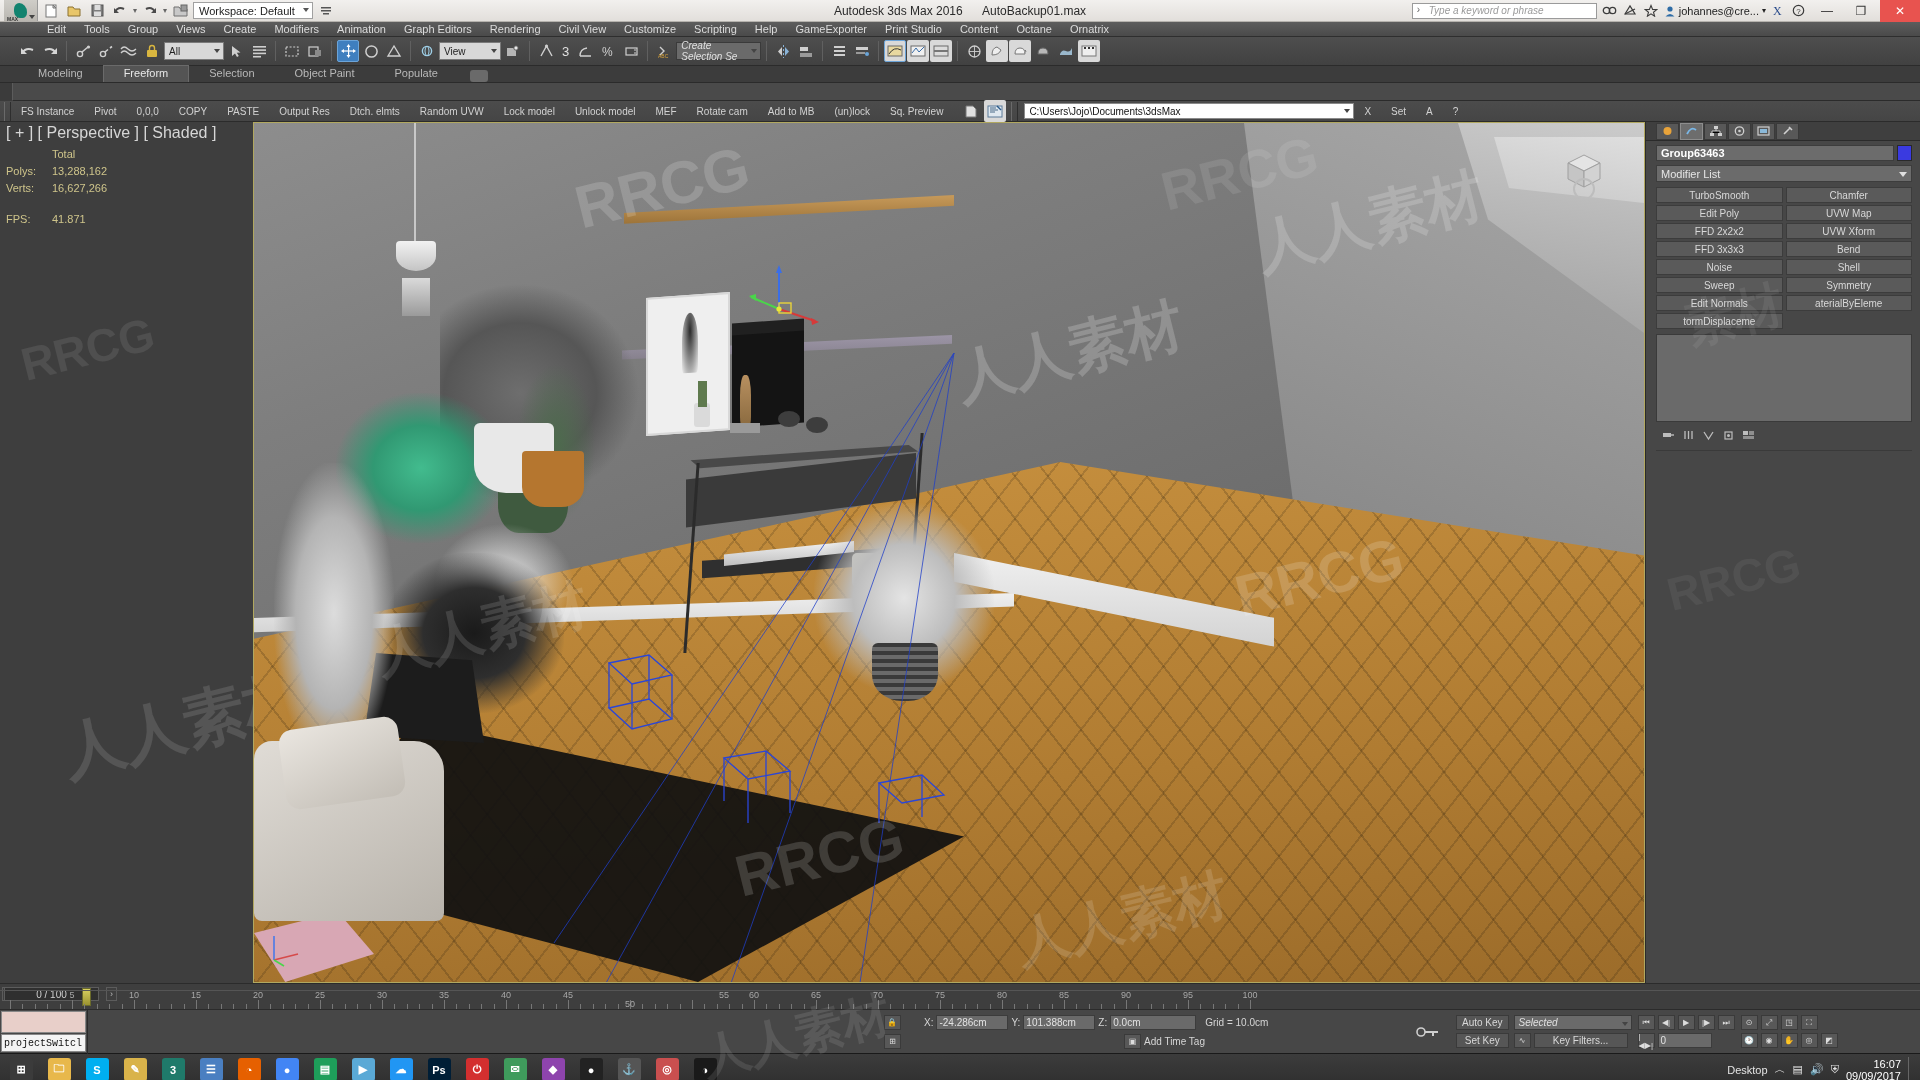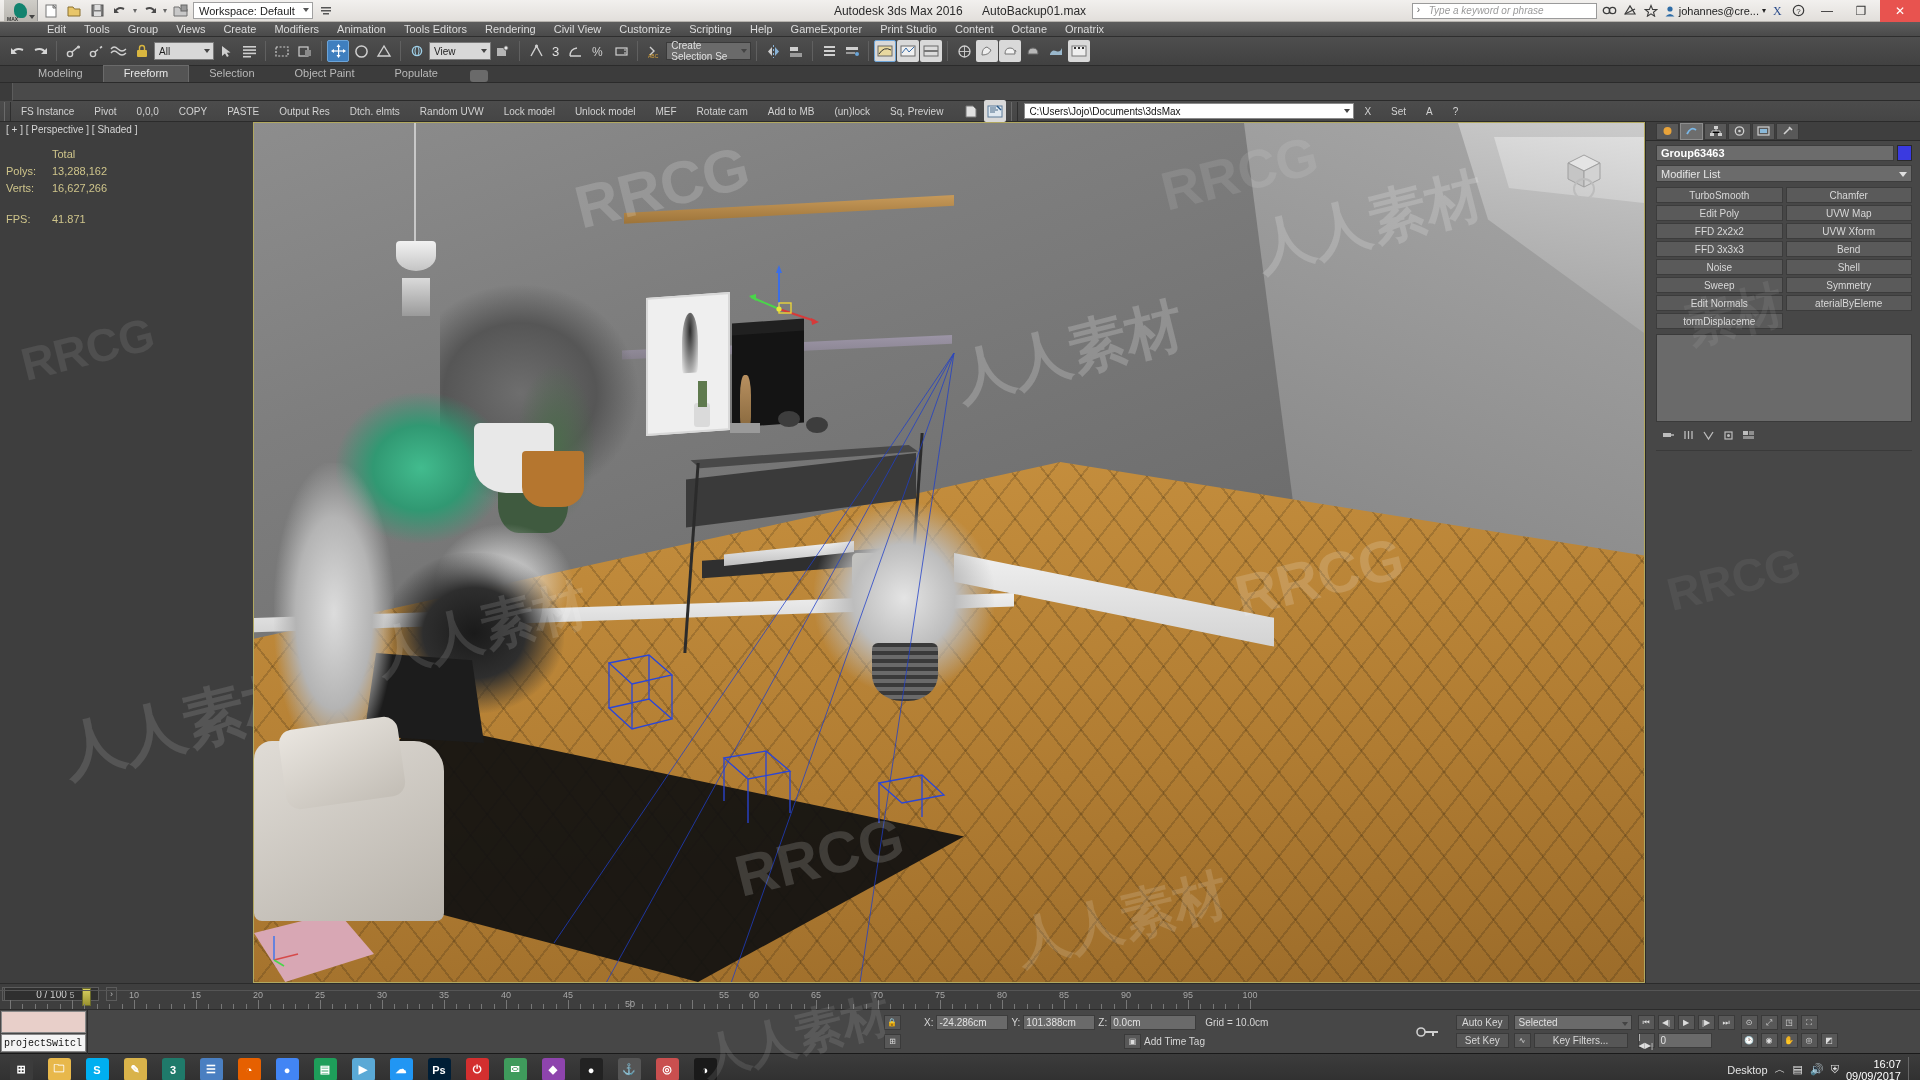"Tools Editors" div.mi { text: Tools -> Graph }
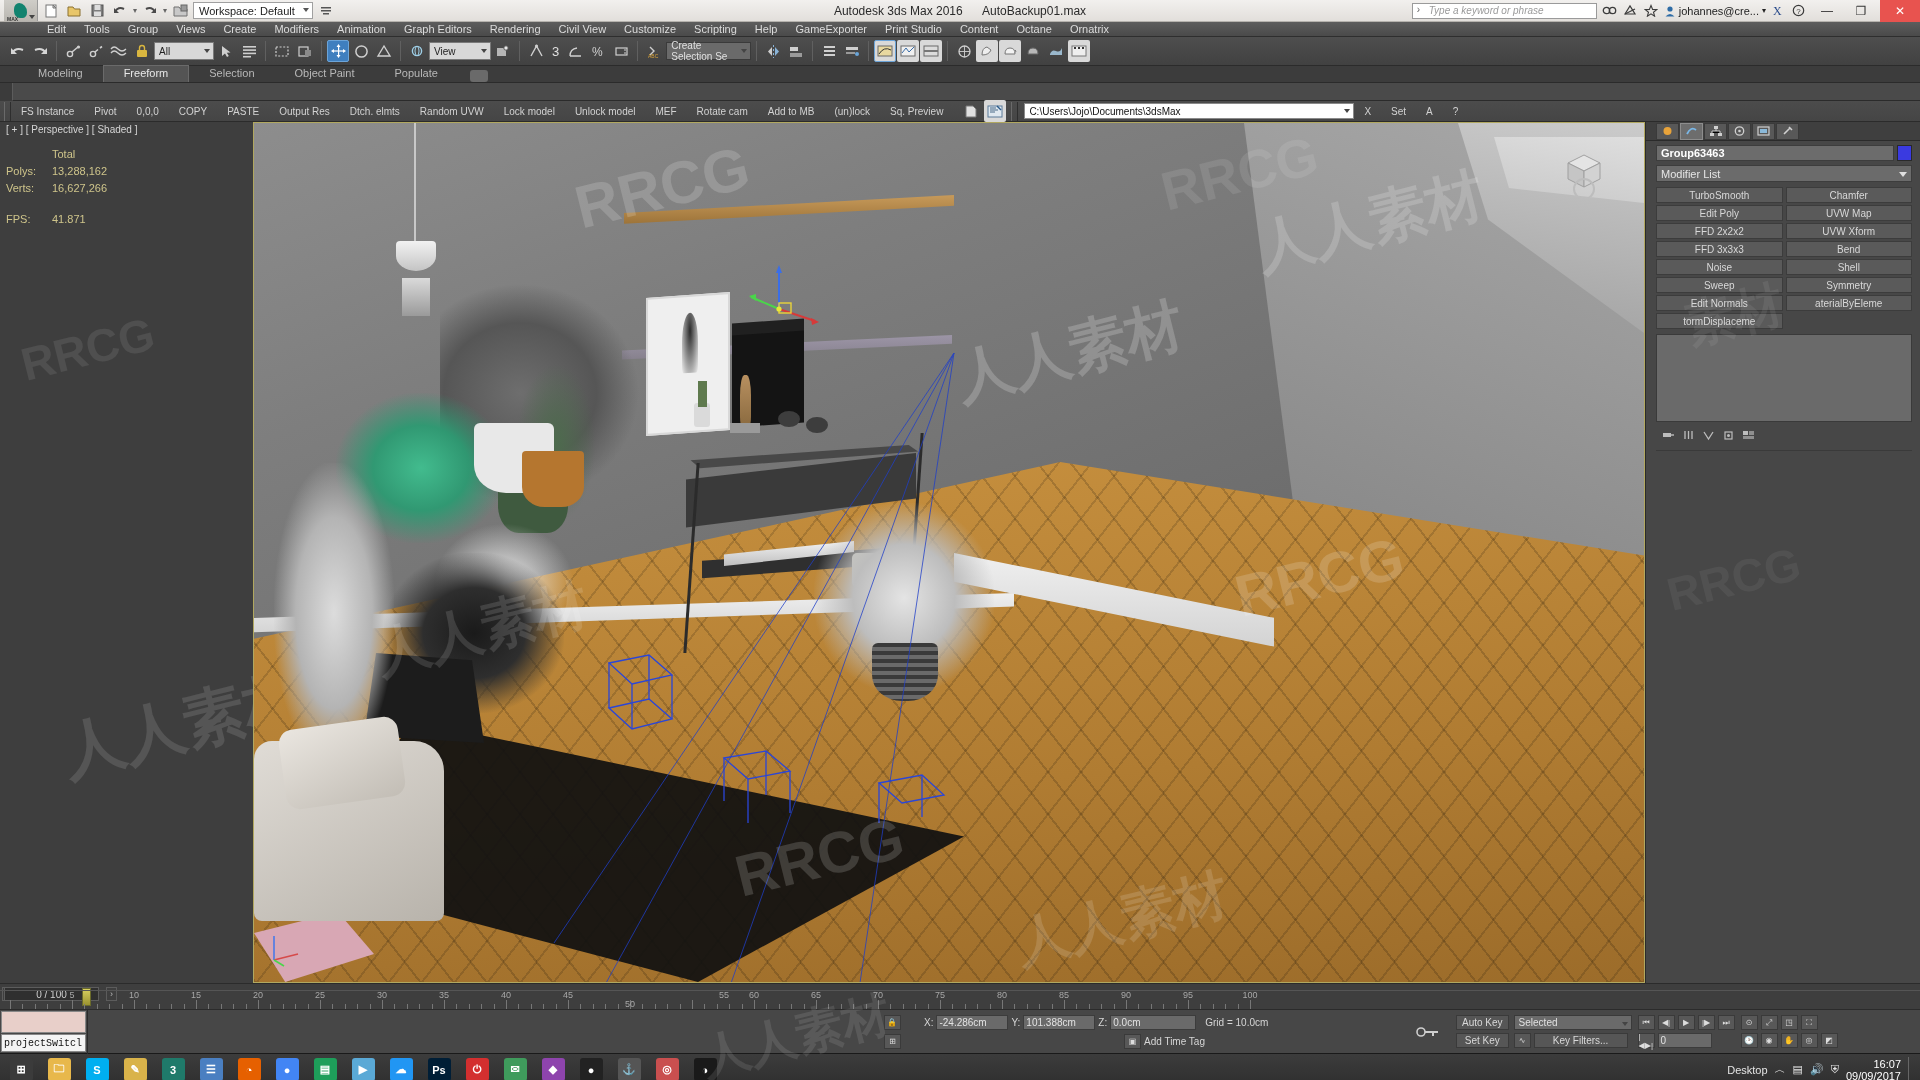"All" .maintb { padding-left: 6px -> 16px }
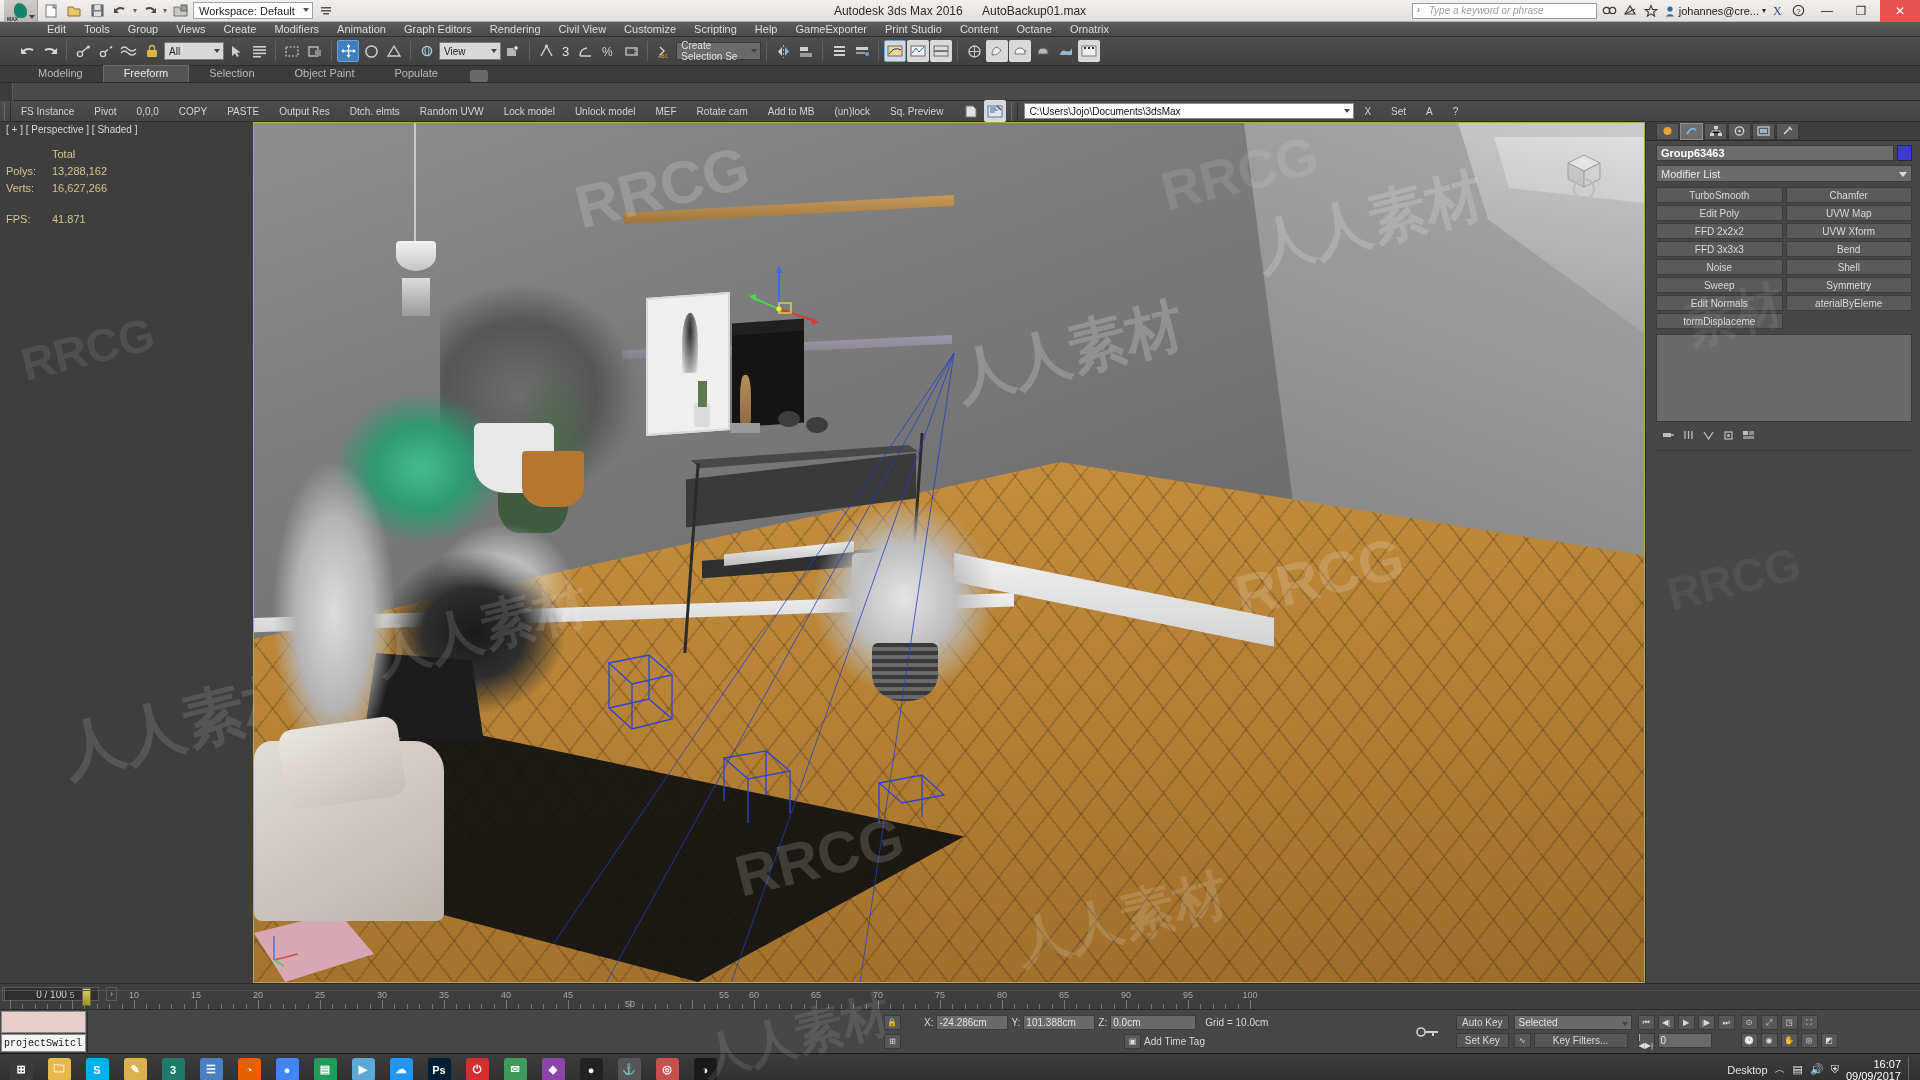"Create Selection Se" .combo.dark { font-style: none -> italic }
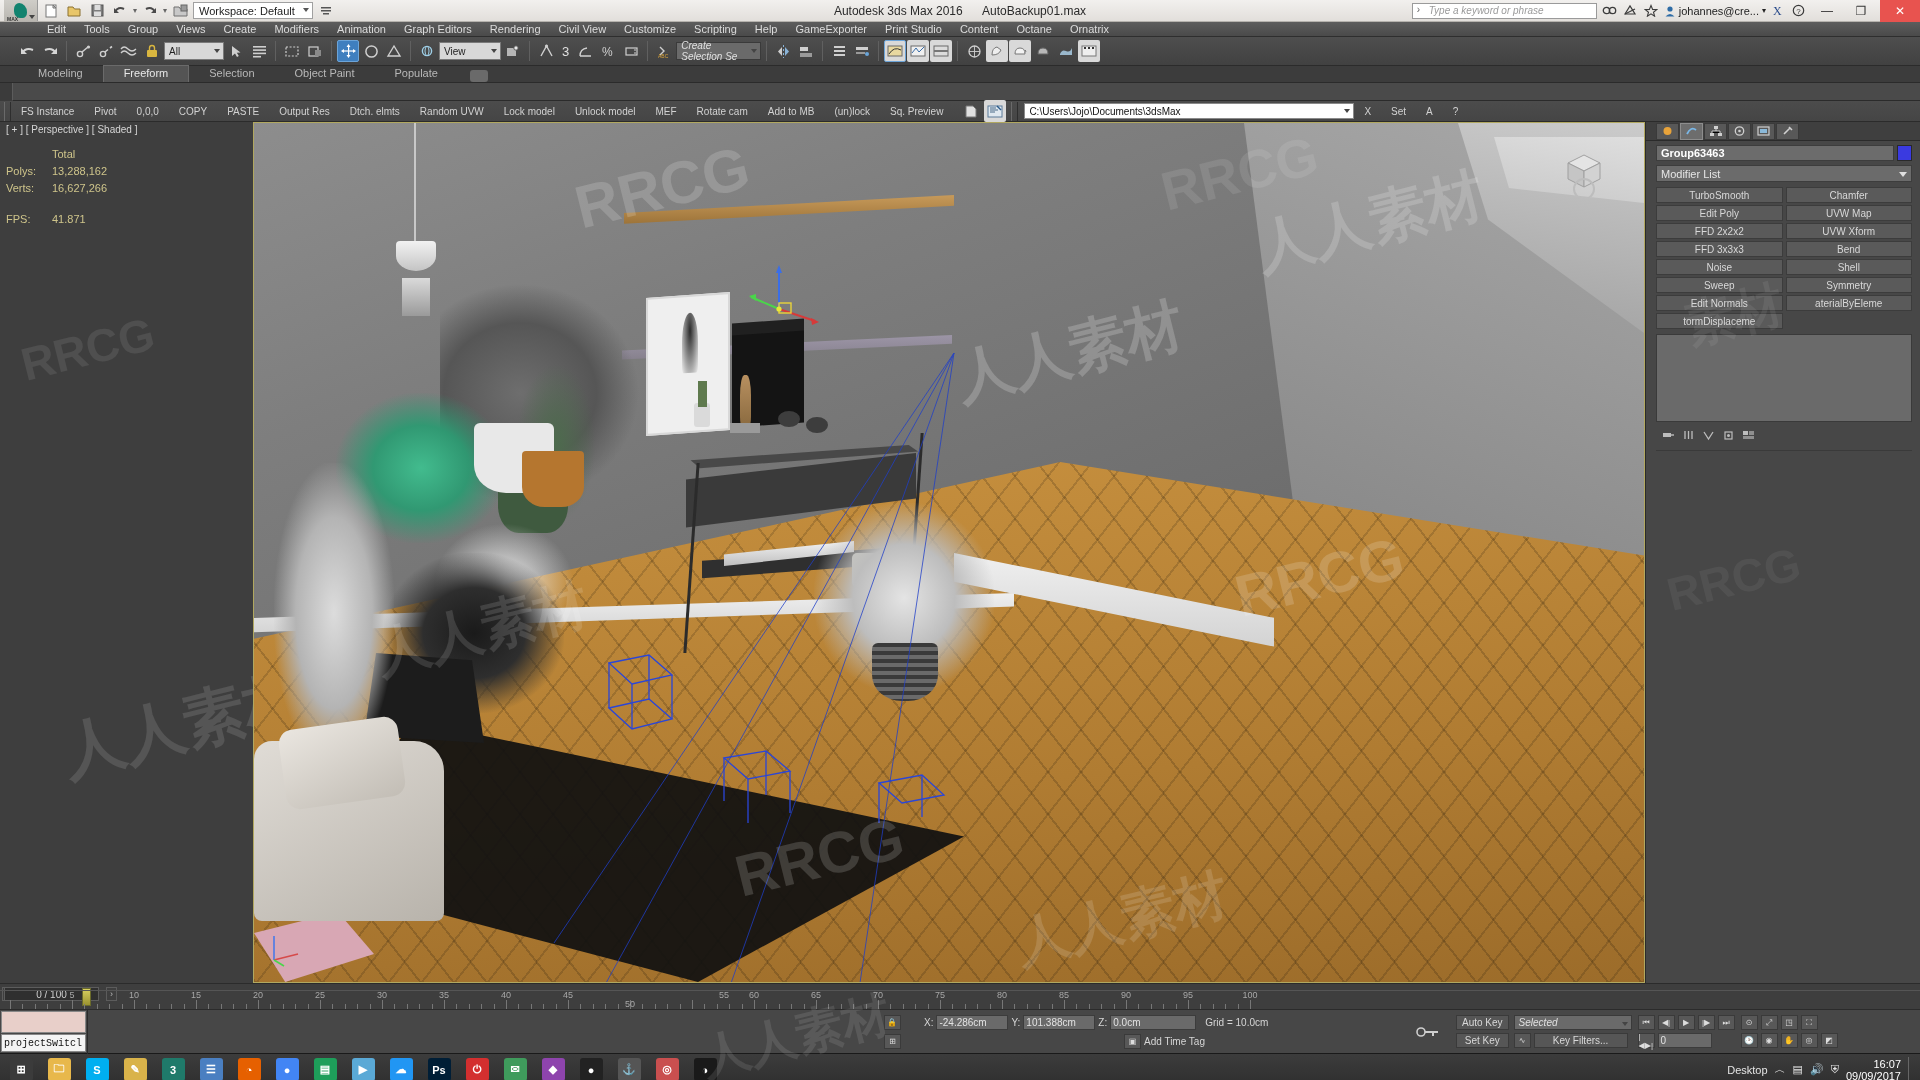"[ + ] [ Perspective" div { font-size: 10px -> 16px }
